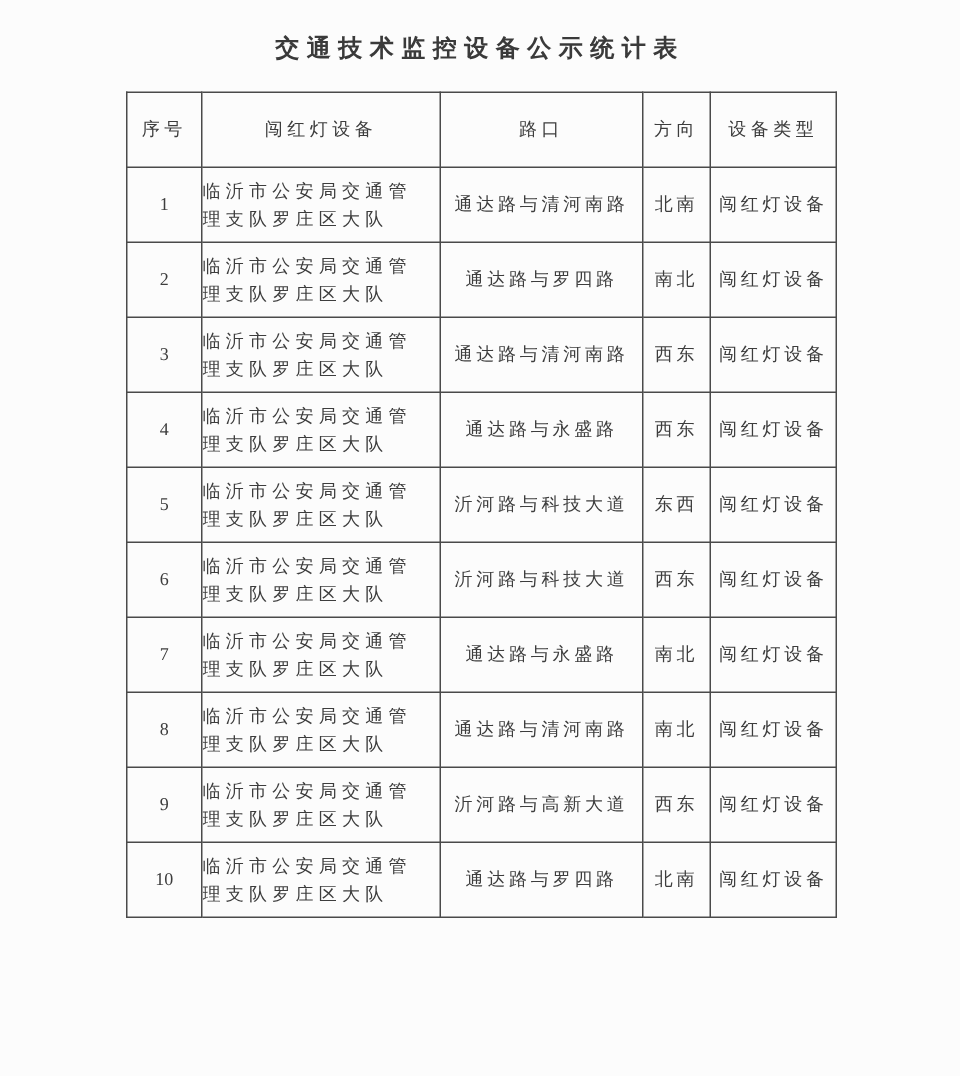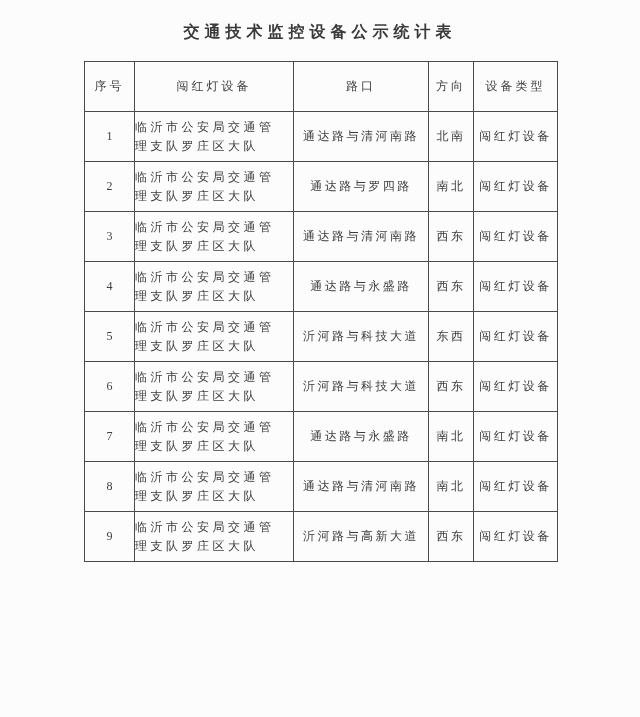"10" tr { html: none -> <tr> <td>10</td> <td> <span>临沂市公安局交通管</span> <span>理支队罗庄区大队</span> </td> <td>通达路与罗四路</td> <td>北南</td> <td>闯红灯设备</td> </tr> }
